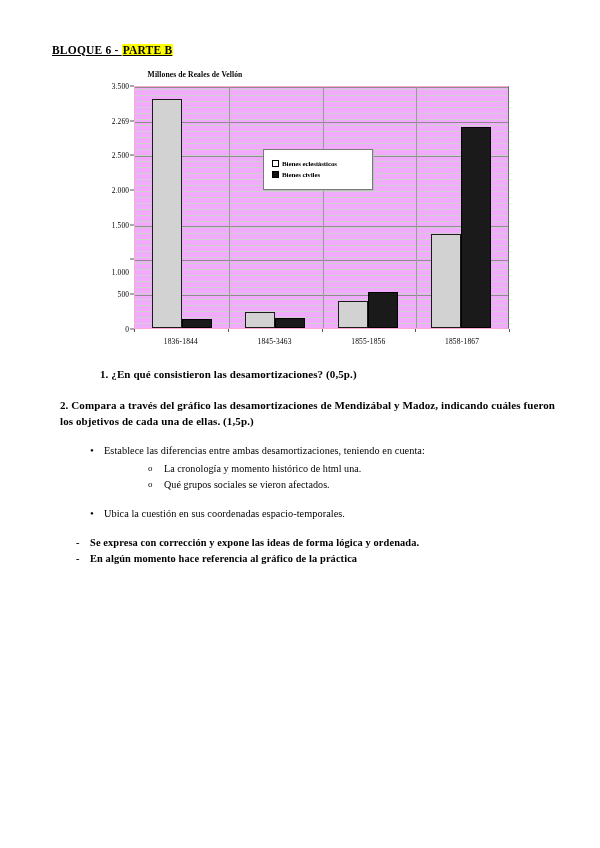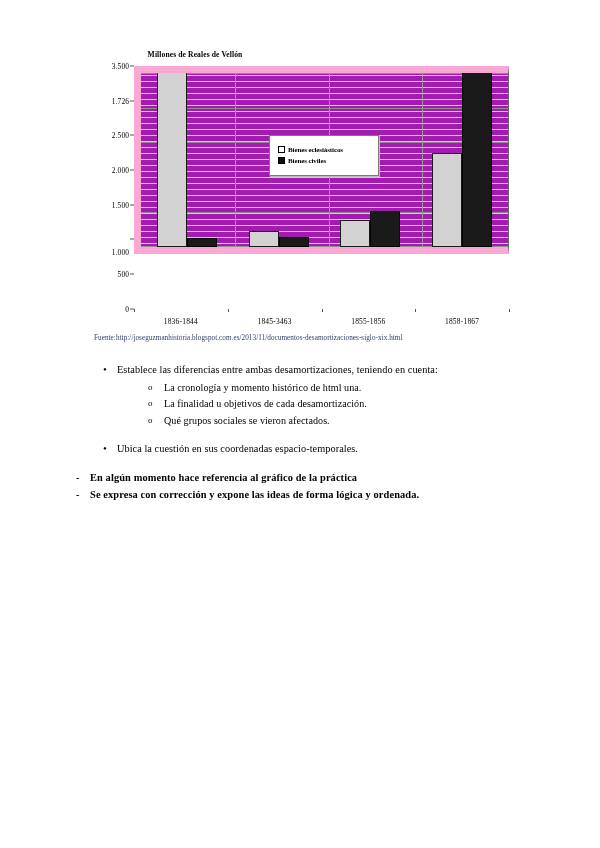"BLOQUE 6 - PARTE B" div.block-title { html: none -> <div> <span>BLOQUE 6 - </span><span>PARTE B</span> </div> }
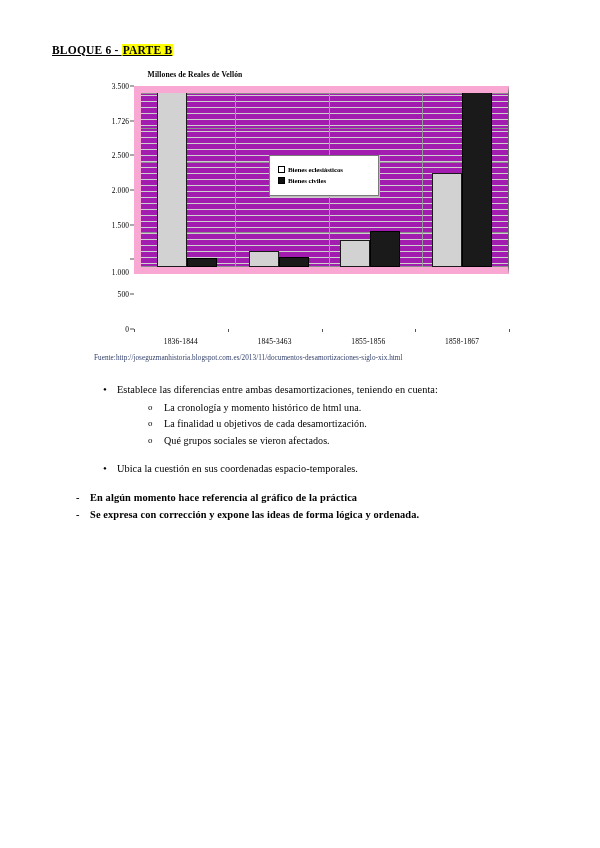"1.726" span { text: 1.726 -> 2.269 }
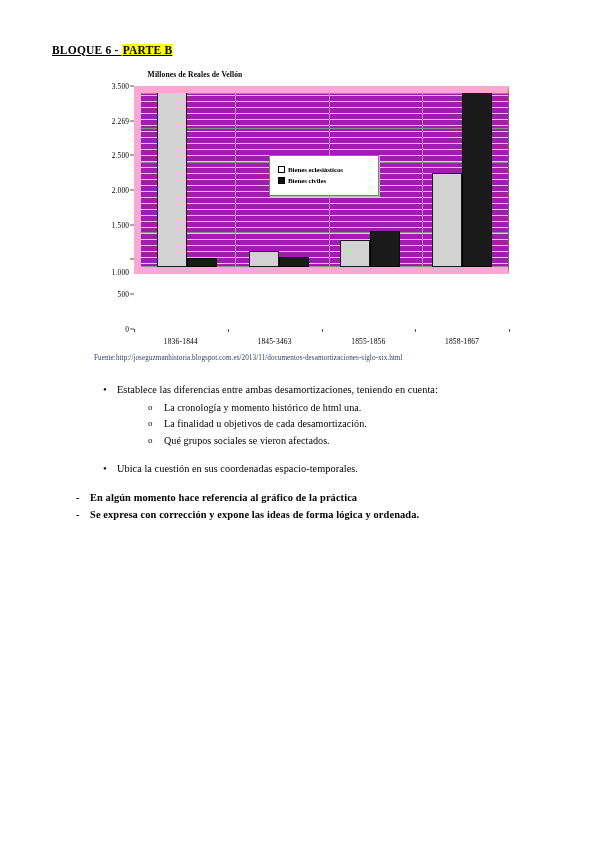"Bienes eclesiásticos" .plot { background: #a21caf -> #f0abfc; border: 7px solid #f9a8d4 -> 1px solid #f9a8d4; height: 188px -> 243px }
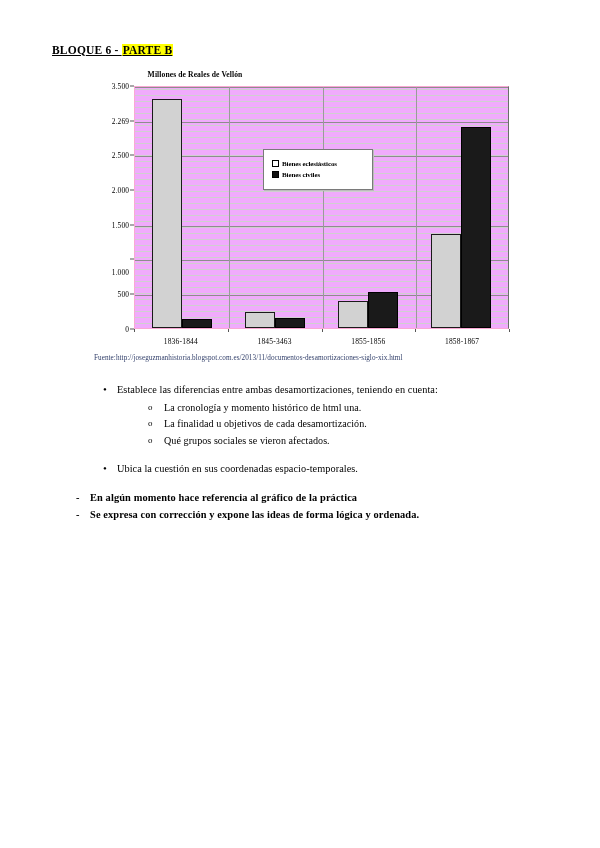"Fuente:http://joseguzmanhistoria.blogspo" div.source { html: <div>Fuente:http://joseguzmanhistoria.blogspot.com.es/2013/11/documentos-desamortizaciones-siglo-xix.html</div> -> none }
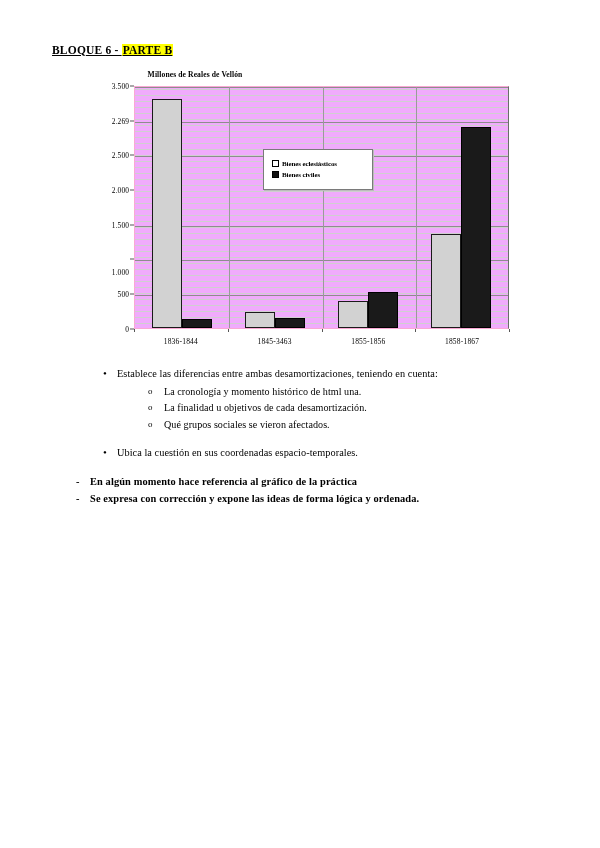"1. ¿En qué consistieron las" div.q1 { html: none -> <div>1. ¿En qué consistieron las desamortizaciones? (0,5p.)</div> }
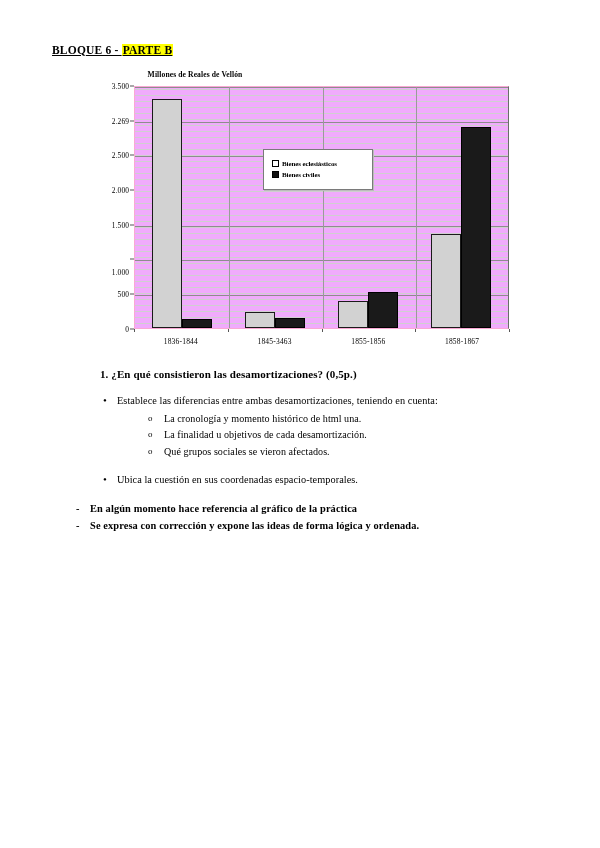"2. Compara a través del" div.q2 { html: none -> <div>2. Compara a través del gráfico las desamortizaciones de Mendizábal y Madoz, indicando cuáles fueron los objetivos de cada una de ellas. (1,5p.)</div> }
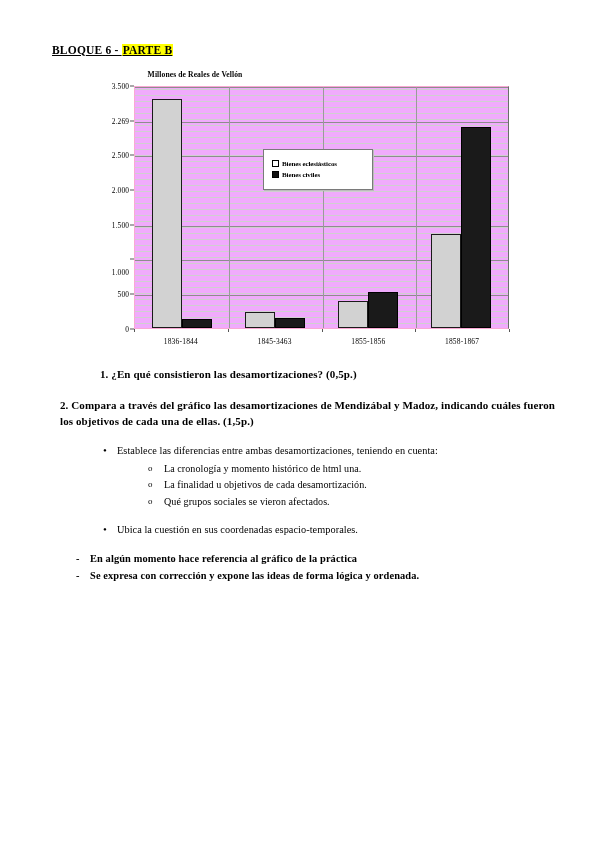"Establece las diferencias entre ambas" .bullet-l1.b2 { margin-left: 65px -> 52px }
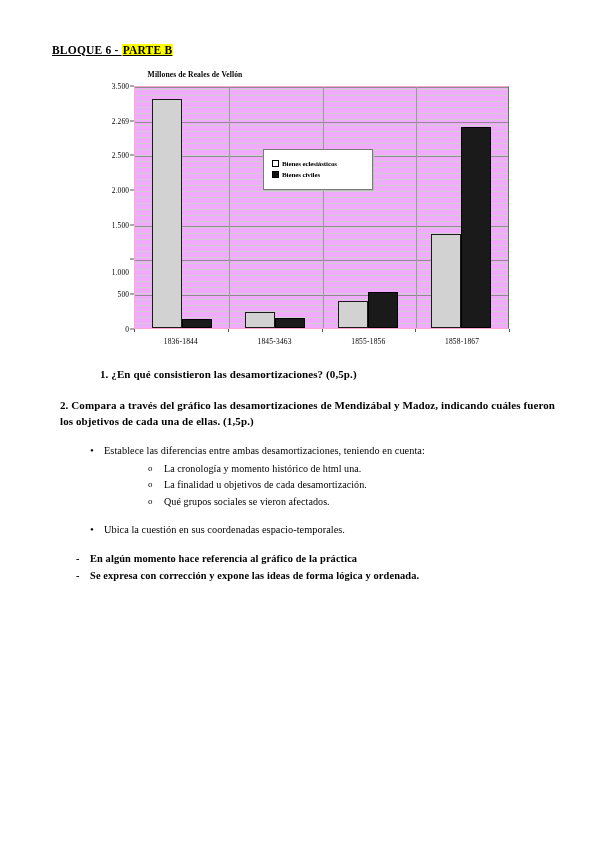"La finalidad u objetivos de" div.bullet-l2 { html: <div>La finalidad u objetivos de cada desamortización.</div> -> none }
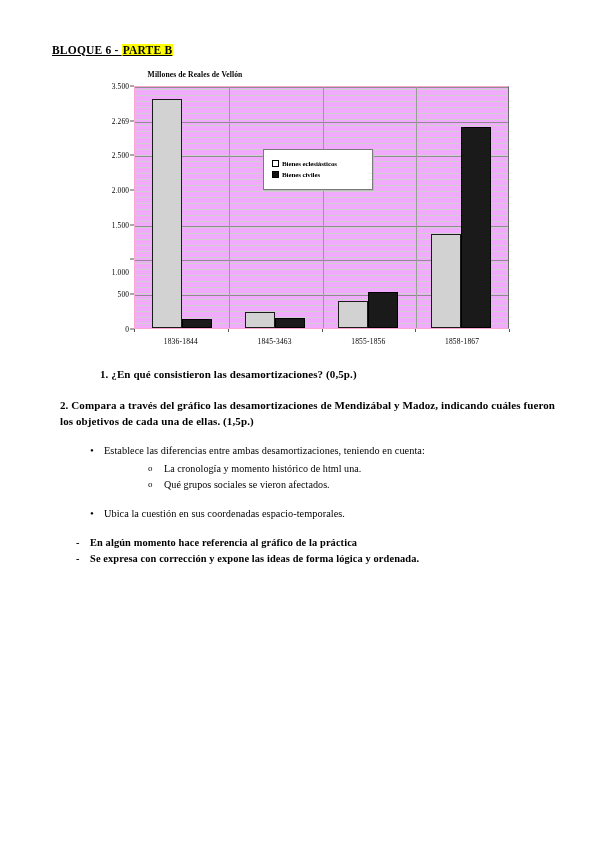"En algún momento hace referencia" div.dash-item { order: before "Se expresa con corrección y" -> after "Se expresa con corrección y" }
